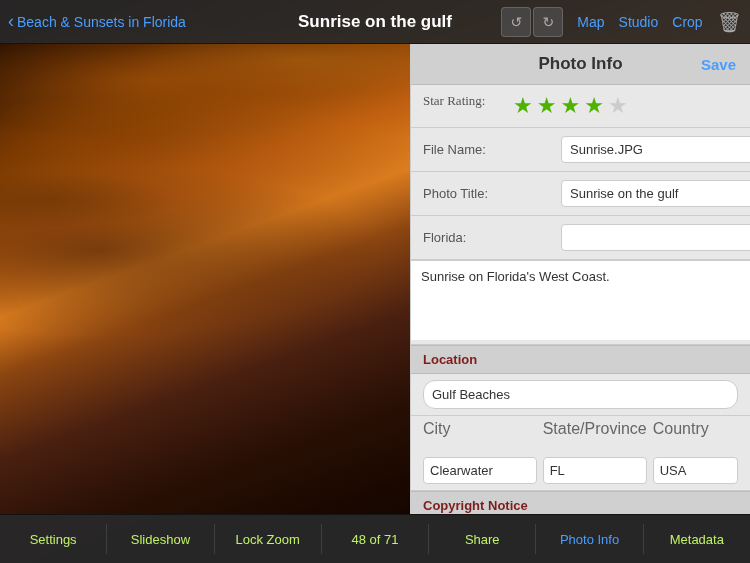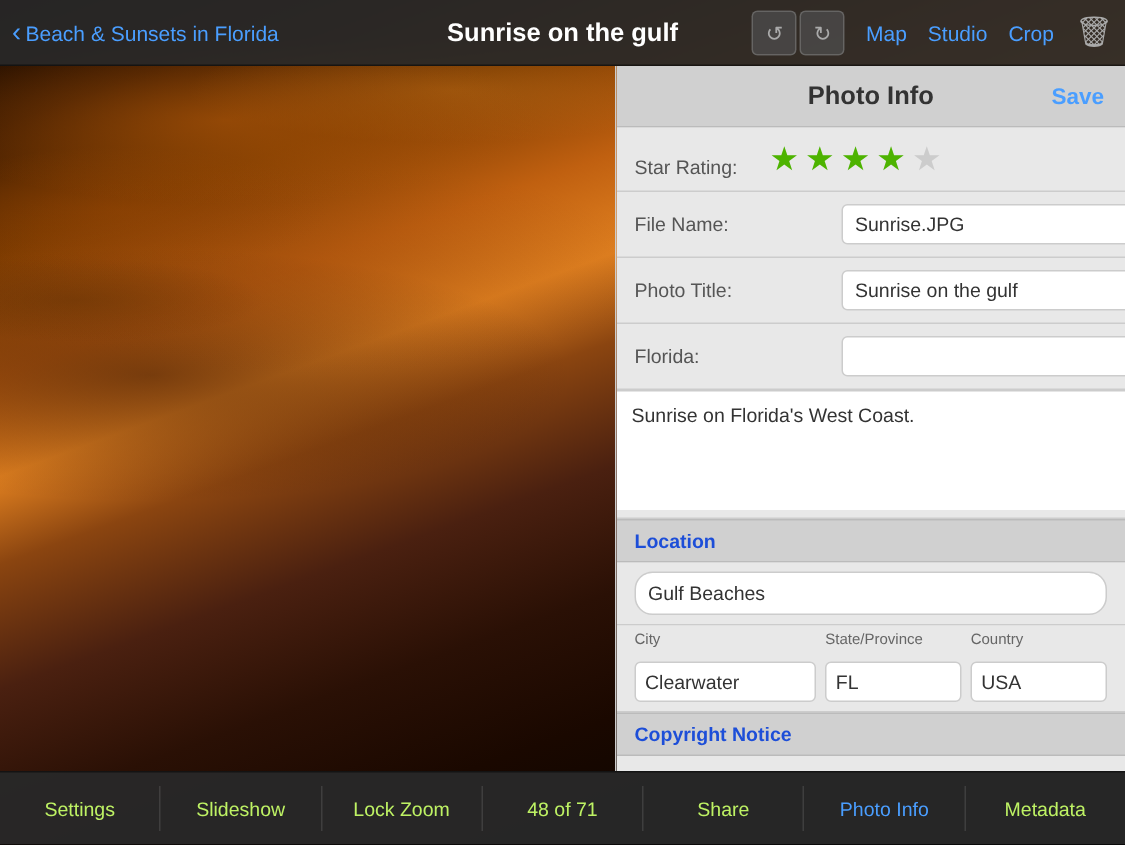"Star Rating:" .star-row { align-items: flex-end -> flex-start; font-family: none -> Liberation Serif, serif }
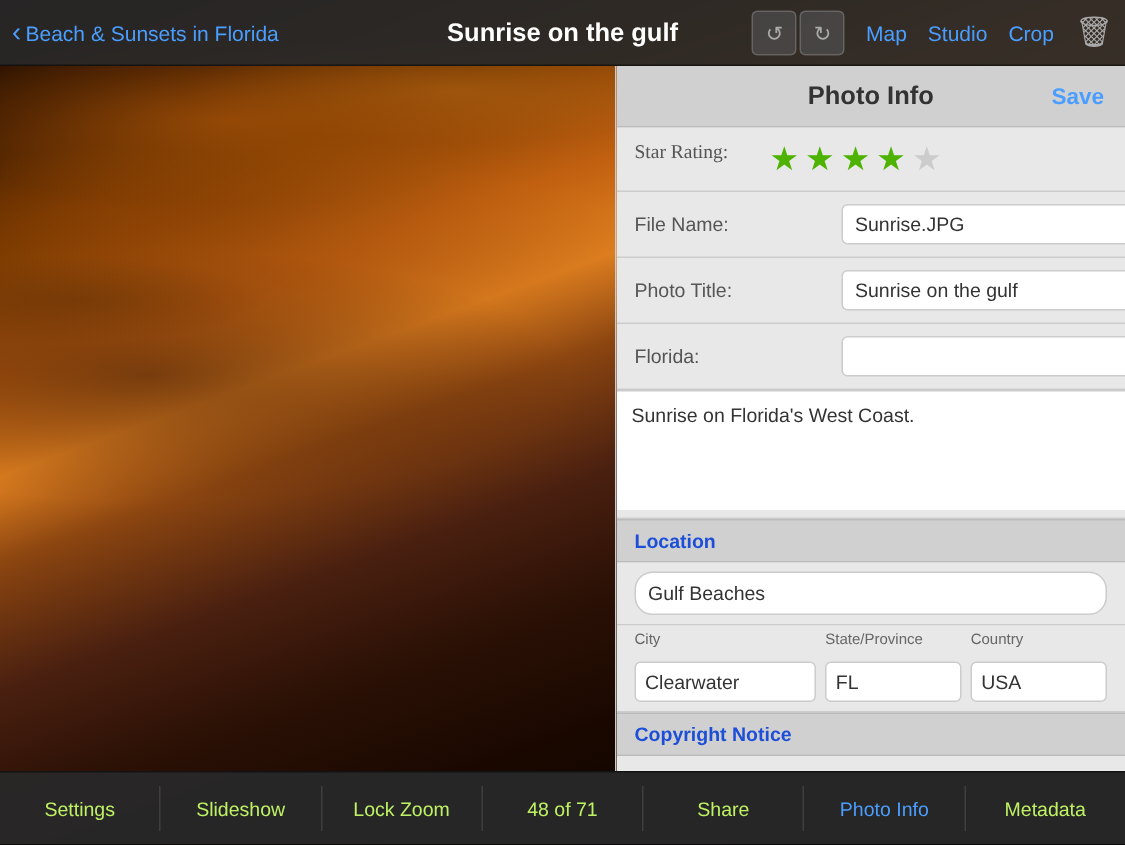"Location" .section-header { color: #1d4ed8 -> #7f1d1d }
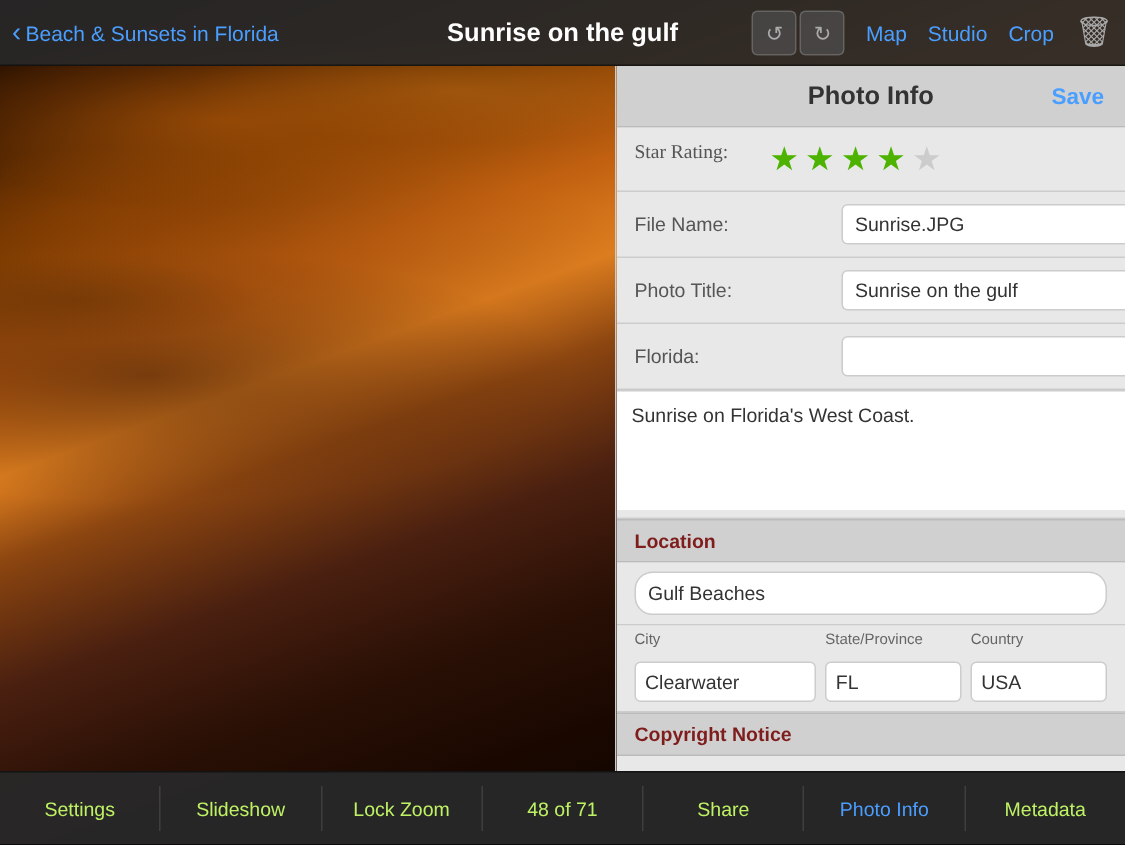"City" .col-label { font-size: 10px -> 16px; margin-bottom: 9px -> 19px }
